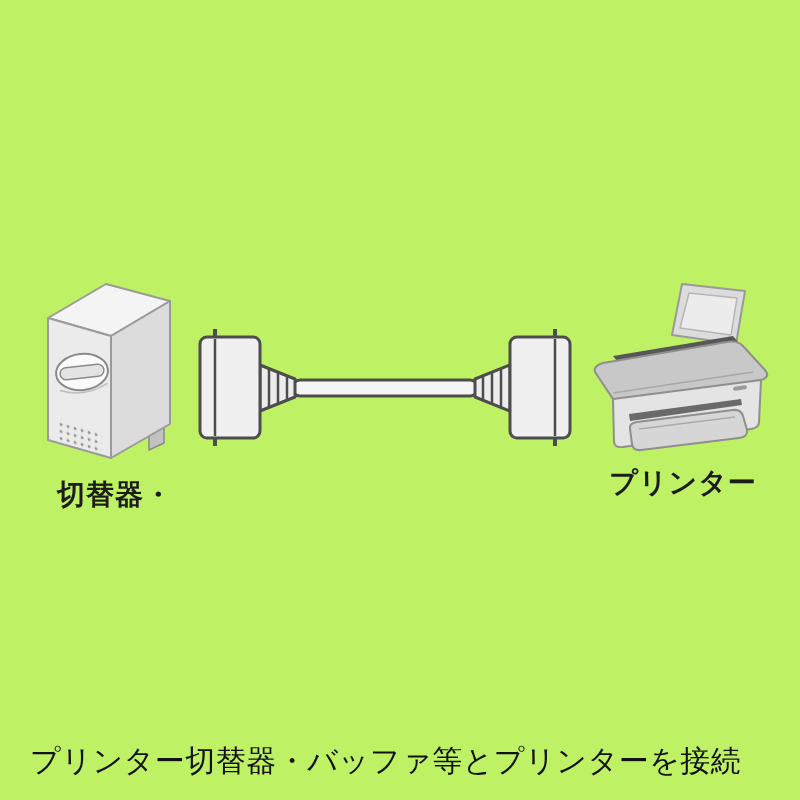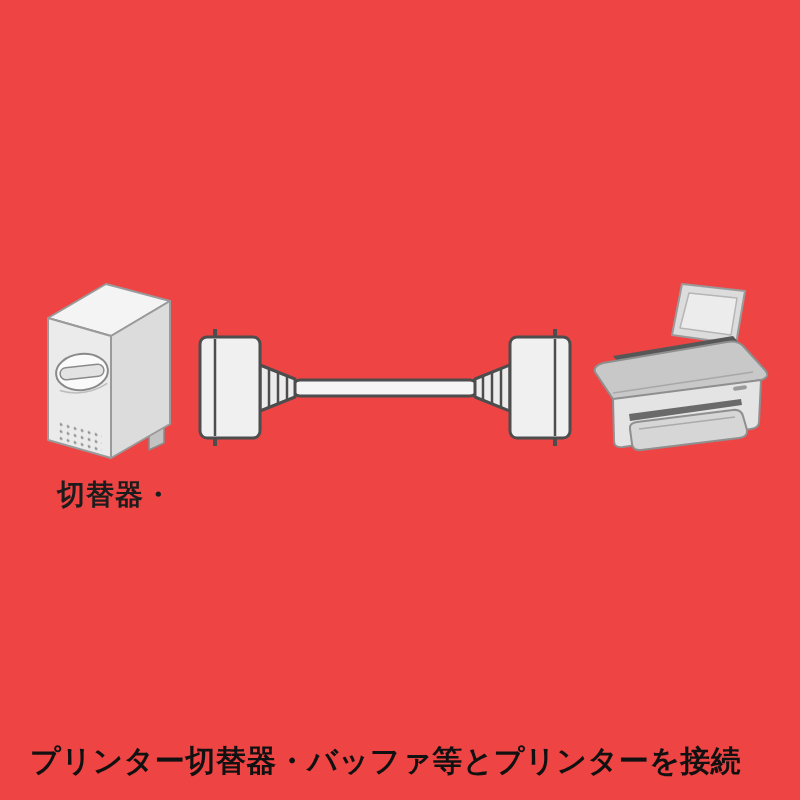"切替器・" .page { background: #ef4444 -> #bef264 }
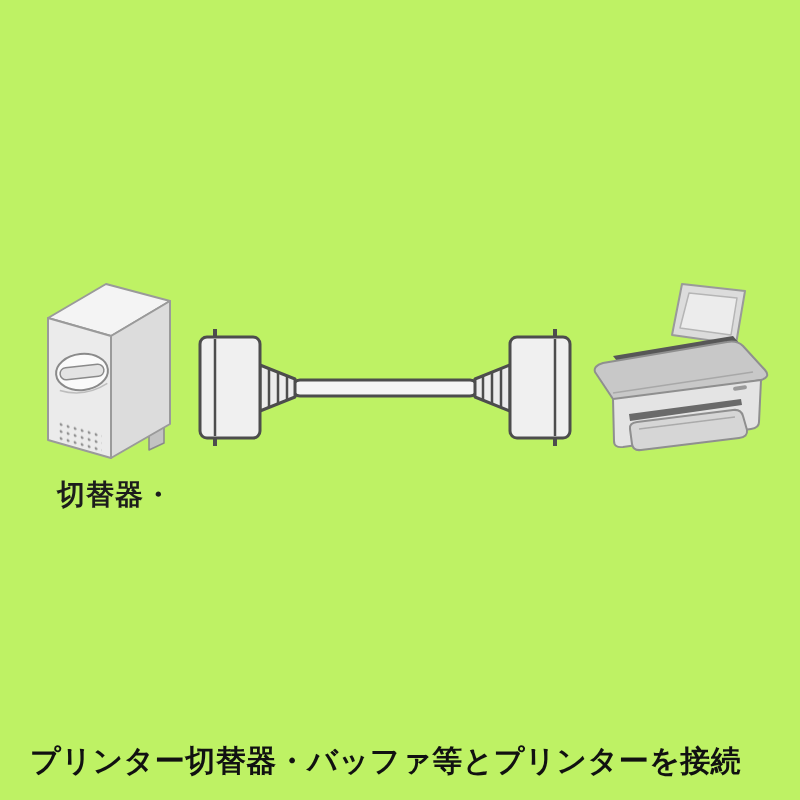"プリンター" div.label { html: none -> <div>プリンター</div> }
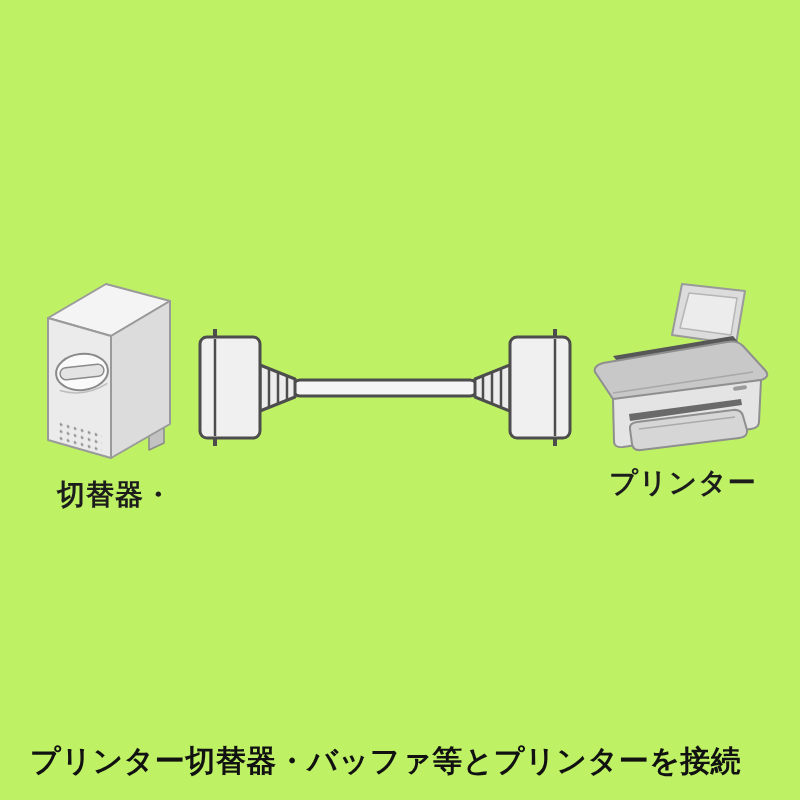"プリンター切替器・バッファ等とプリンターを接続" .caption { font-weight: 700 -> 400 }
